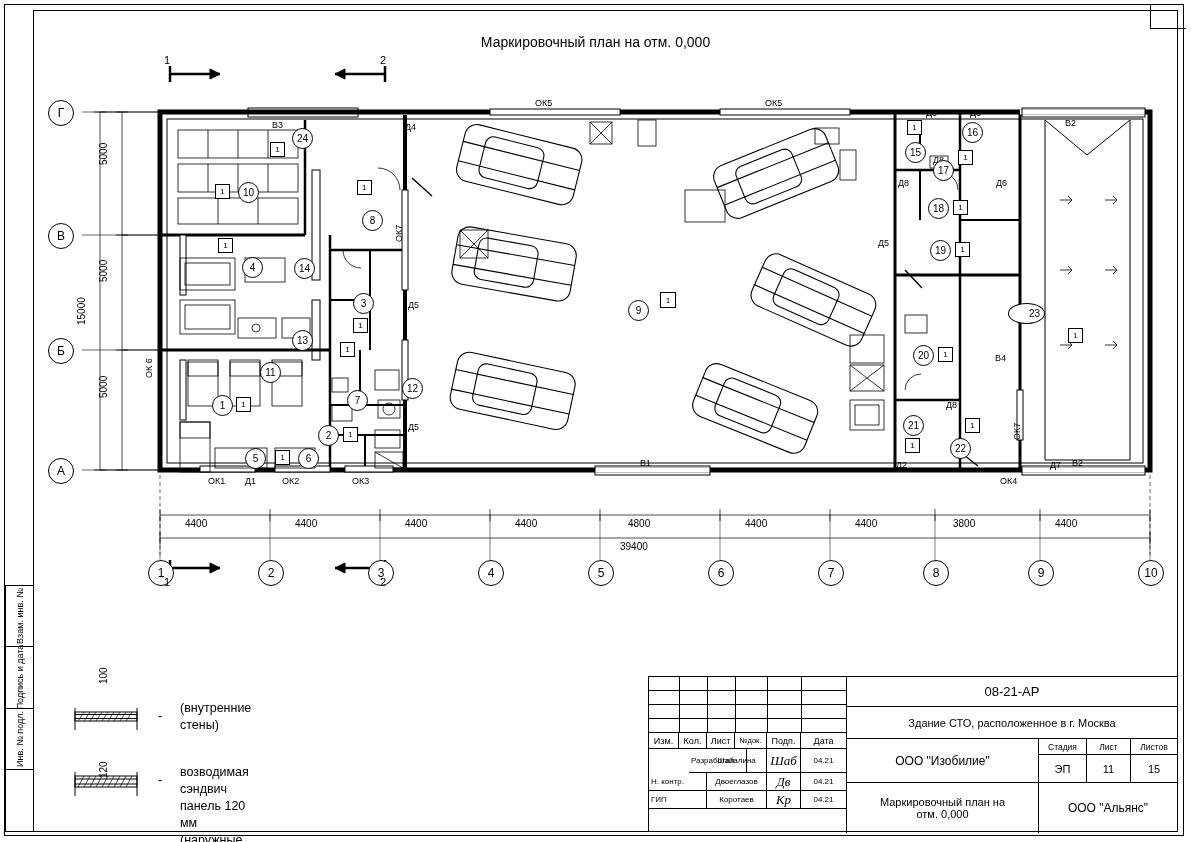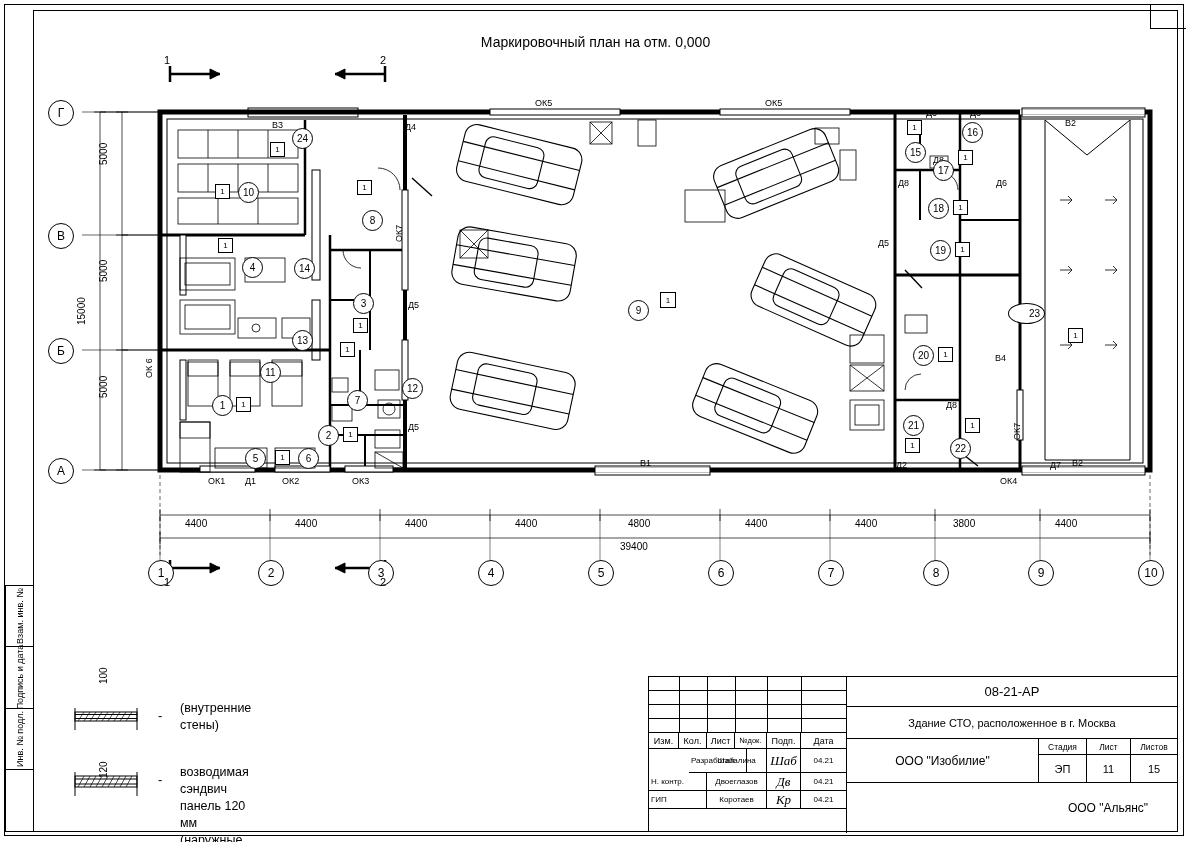"Маркировочный план на" div.c { html: none -> <div> <span>Маркировочный план на</span> <span>отм. 0,000</span> </div> }
